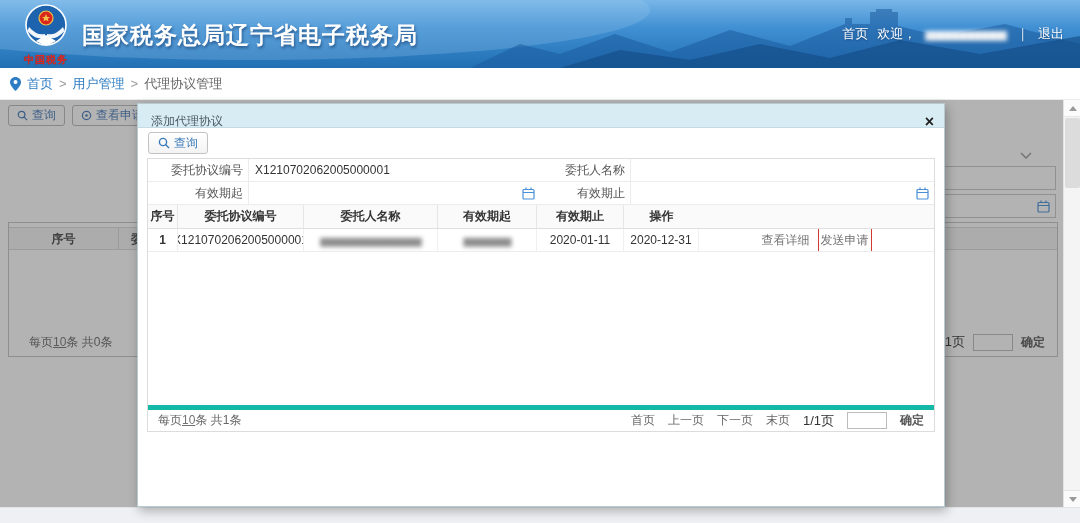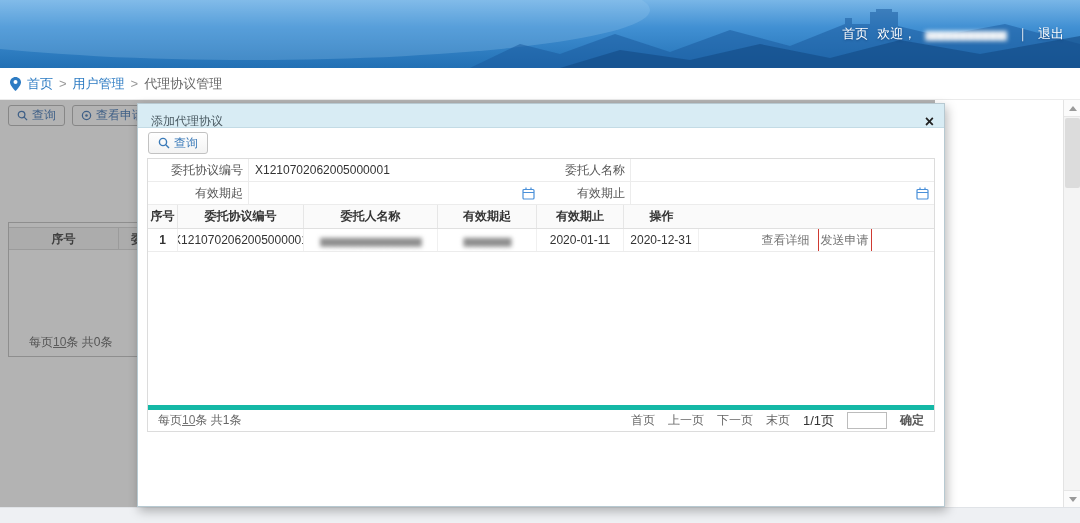"国家税务总局辽宁省电子税务局" div.banner-title { html: none -> <div>国家税务总局辽宁省电子税务局</div> }
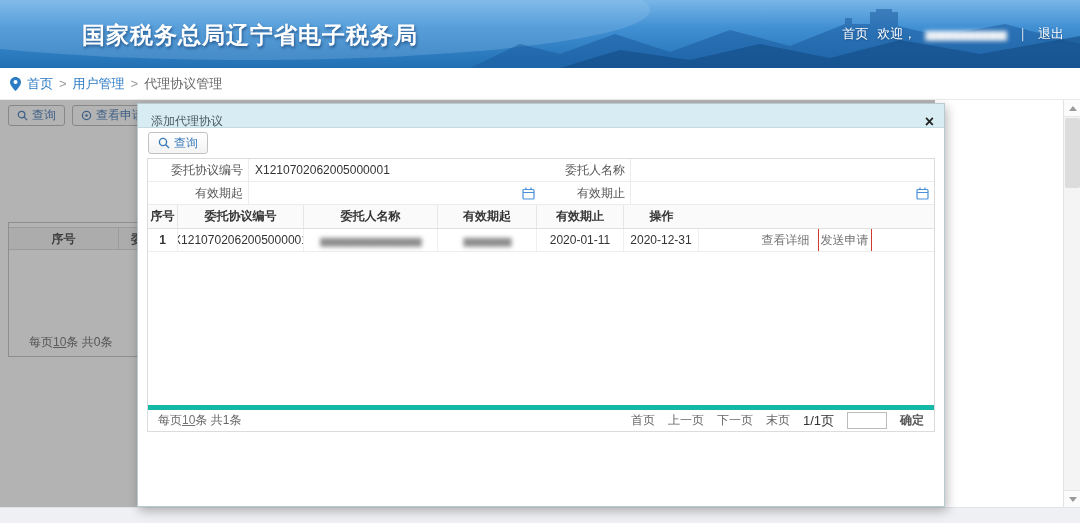"中国税务" div.logo-wrap { html: none -> <div> <svg> <circle></circle> <circle></circle> <polygon></polygon> <path></path> <path></path> <path></path> </svg> <div>中国税务</div> </div> }
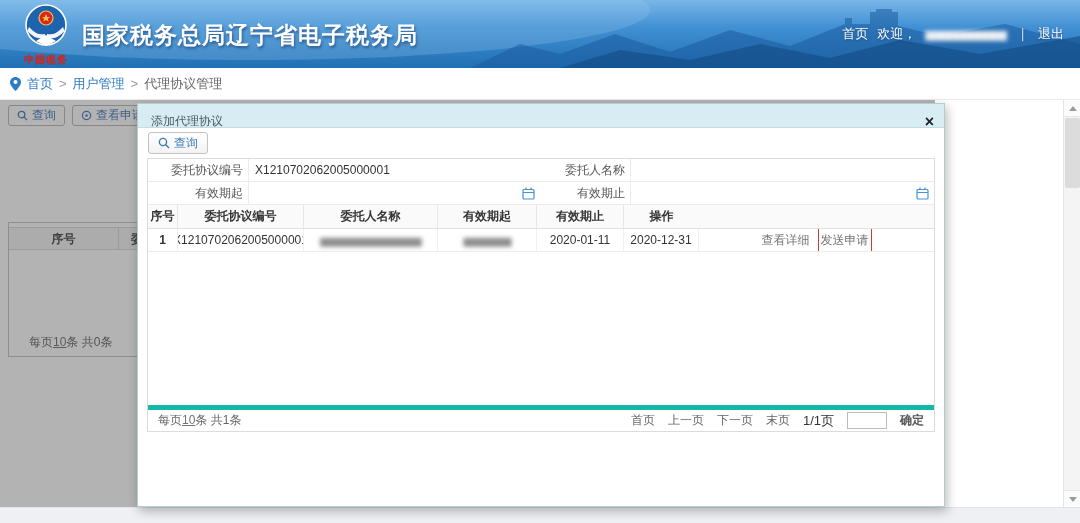"查询" .content { width: 935px -> 1080px }
